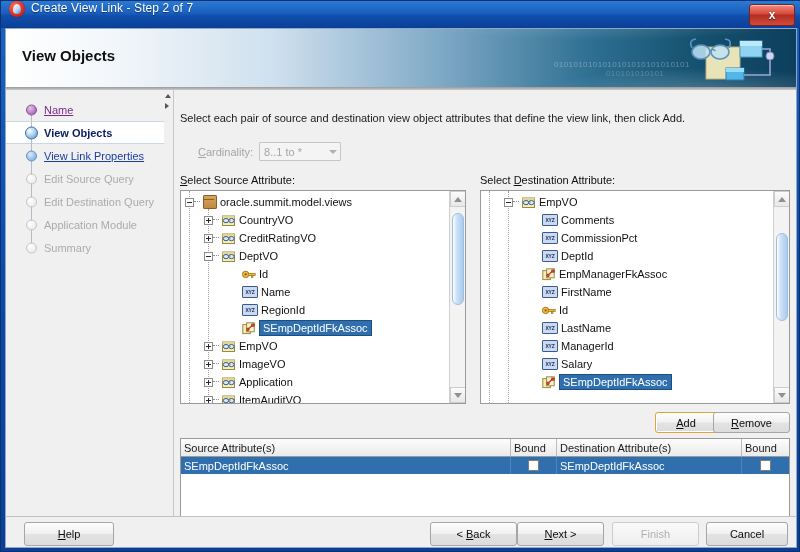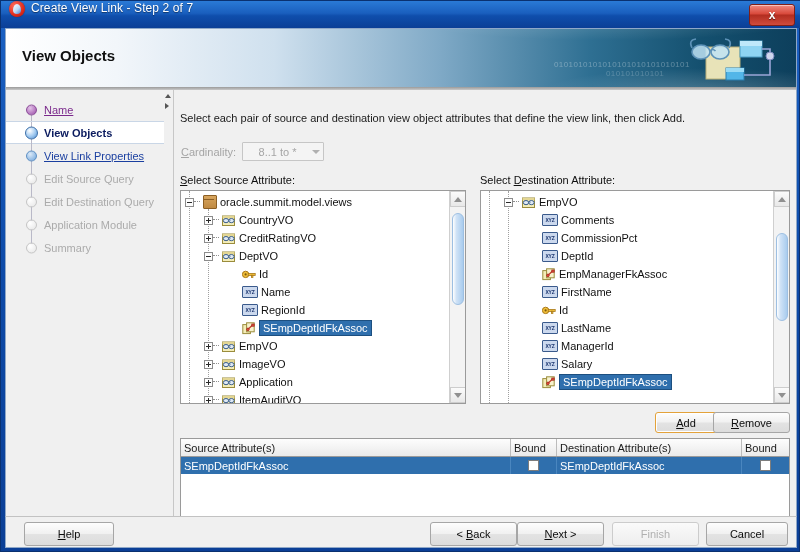"0101010101010101010101010101" .client { text-align: center -> none }
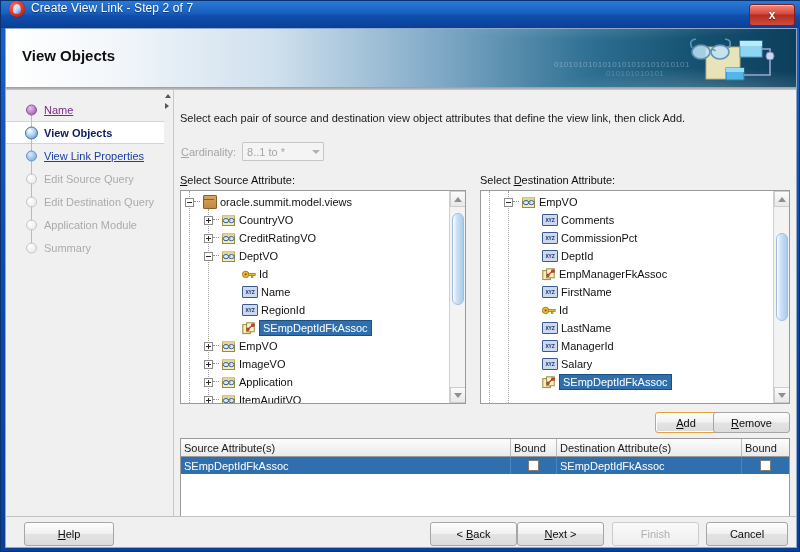"Cardinality:" .cardinality-row { left: 7px -> 24px }
